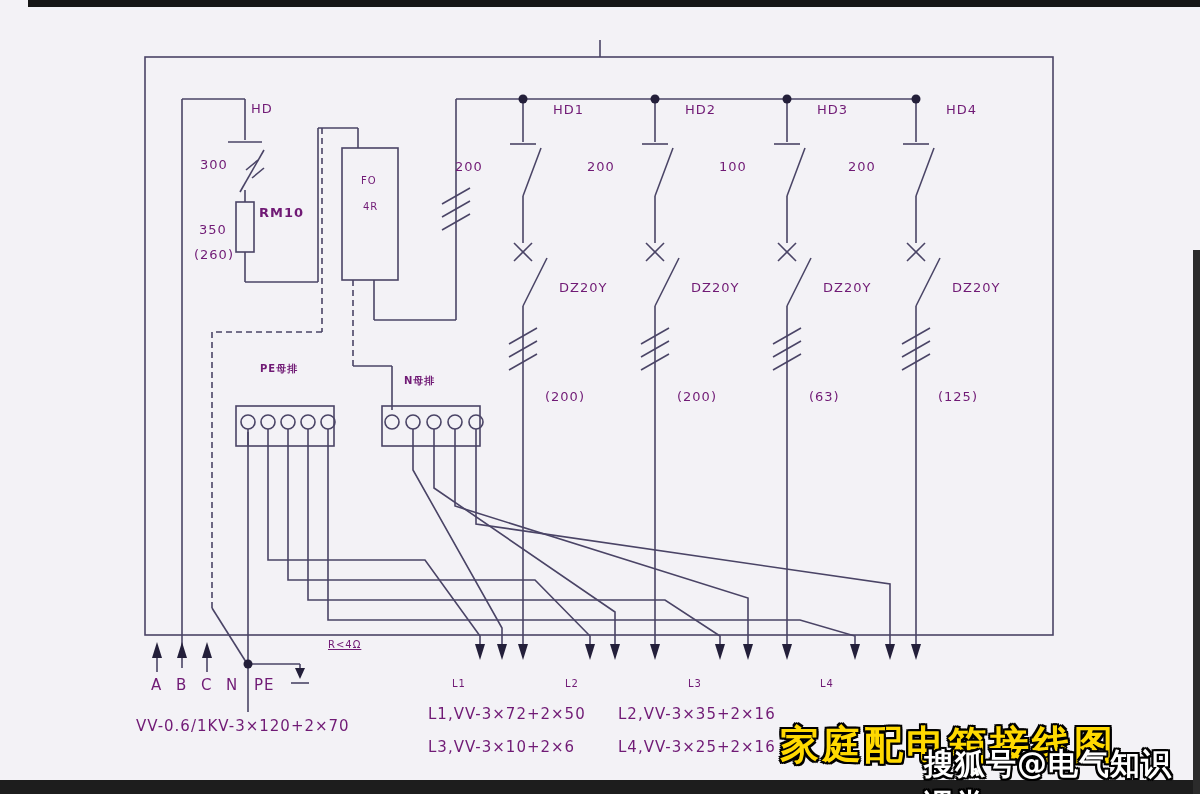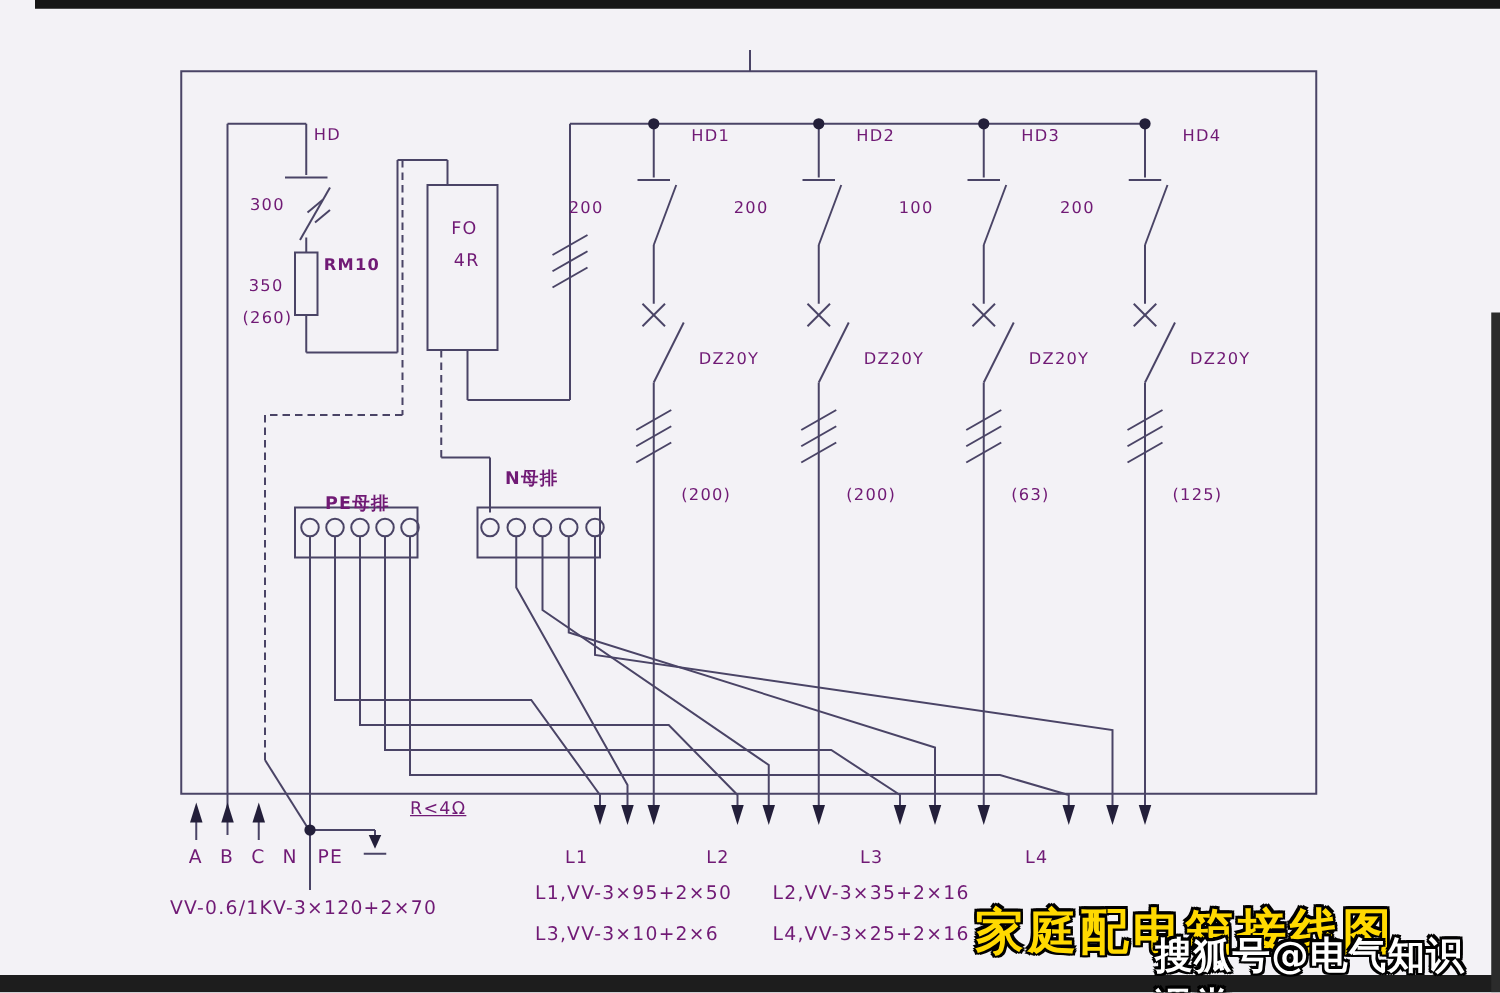"FO" .lbl.md { font-size: 14px -> 10px }
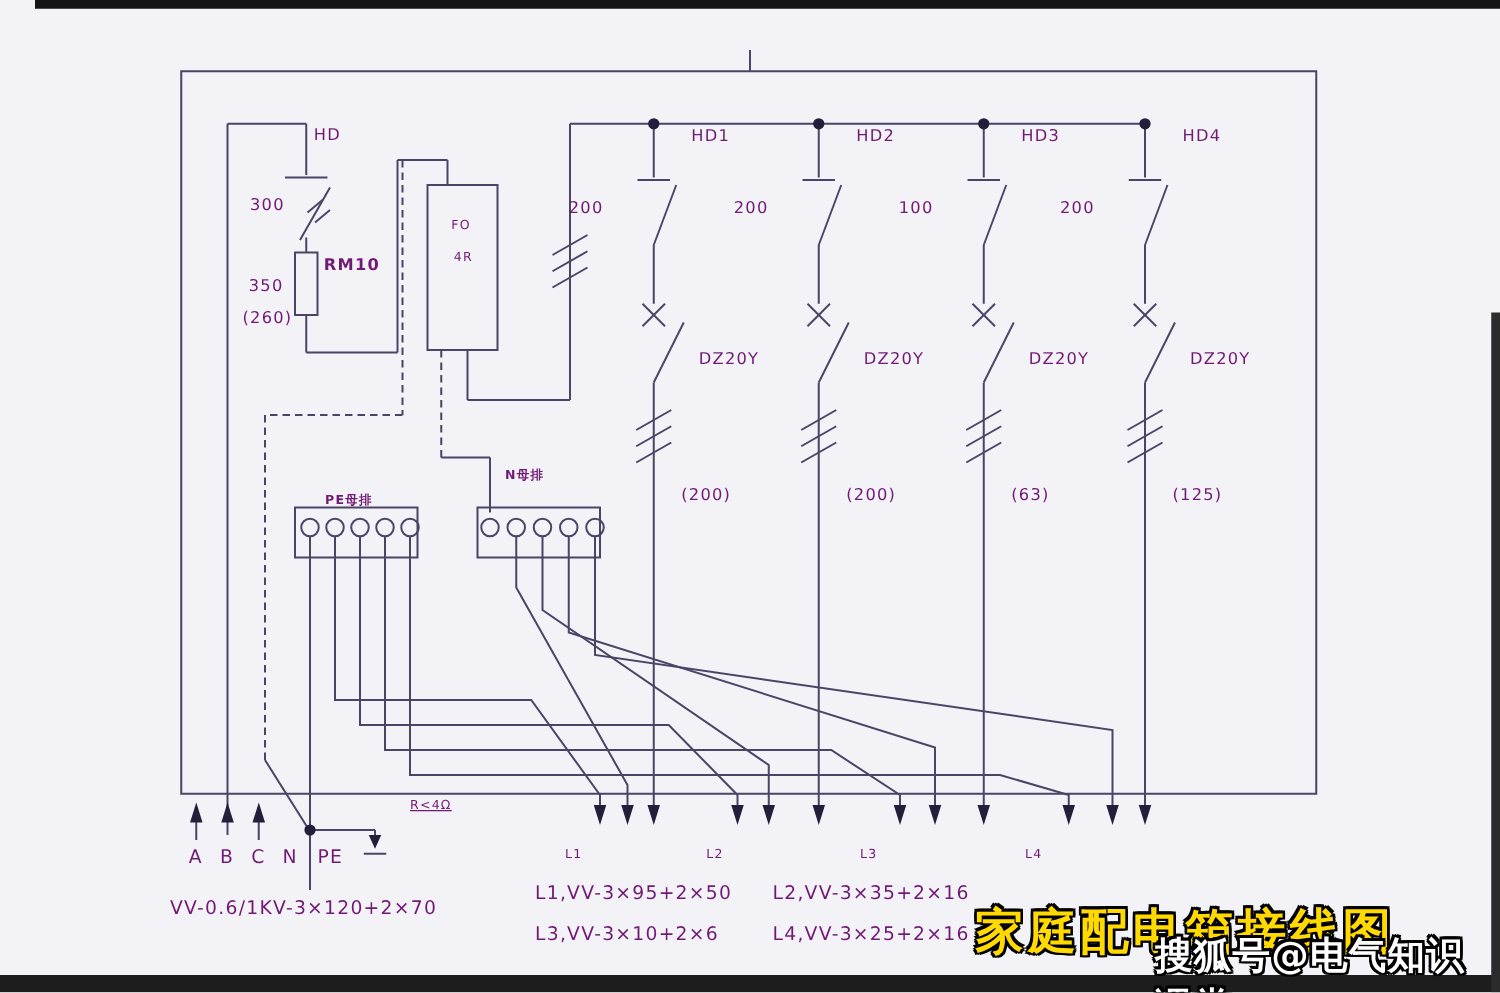"PE母排" span.lbl { top: 396px -> 364px }
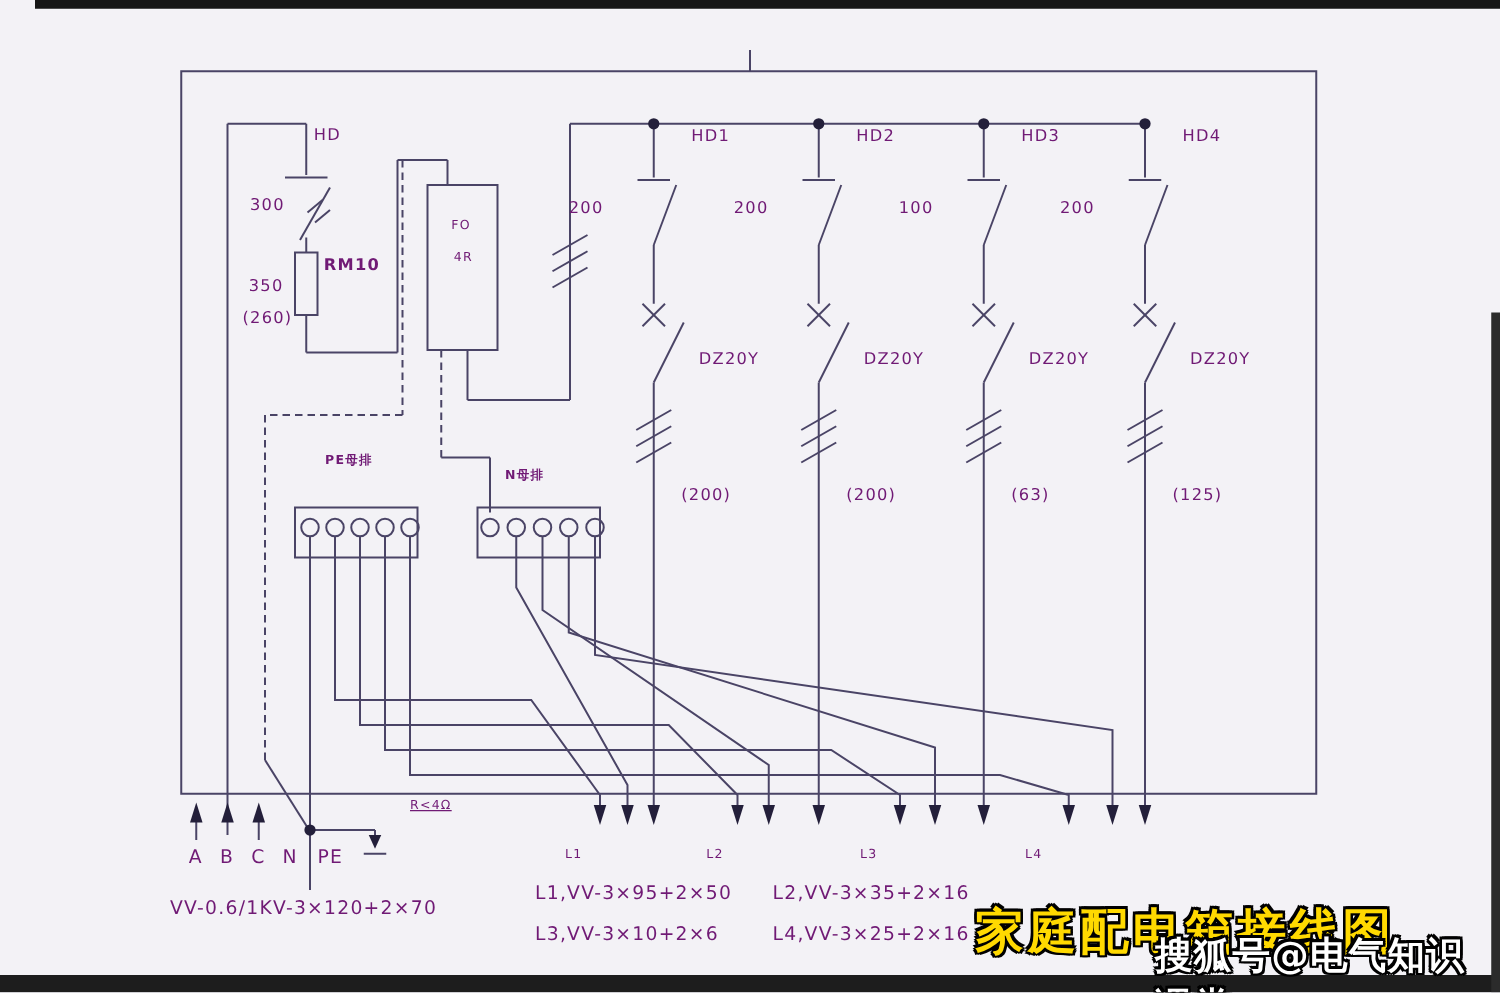"L1,VV-3×95+2×50" span.lbl { text: 95+2 -> 72+2 }
